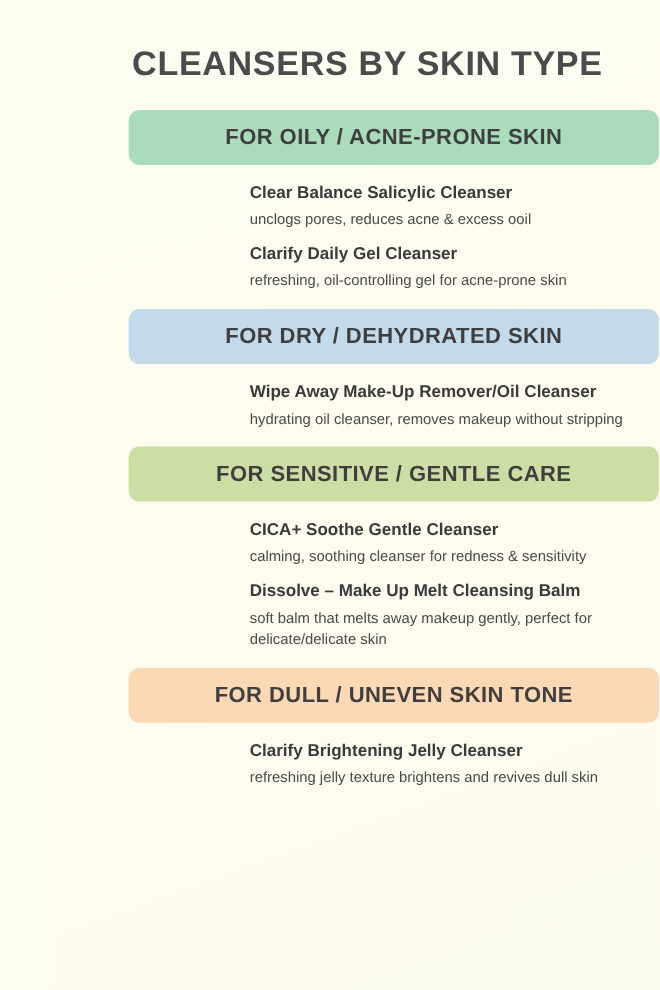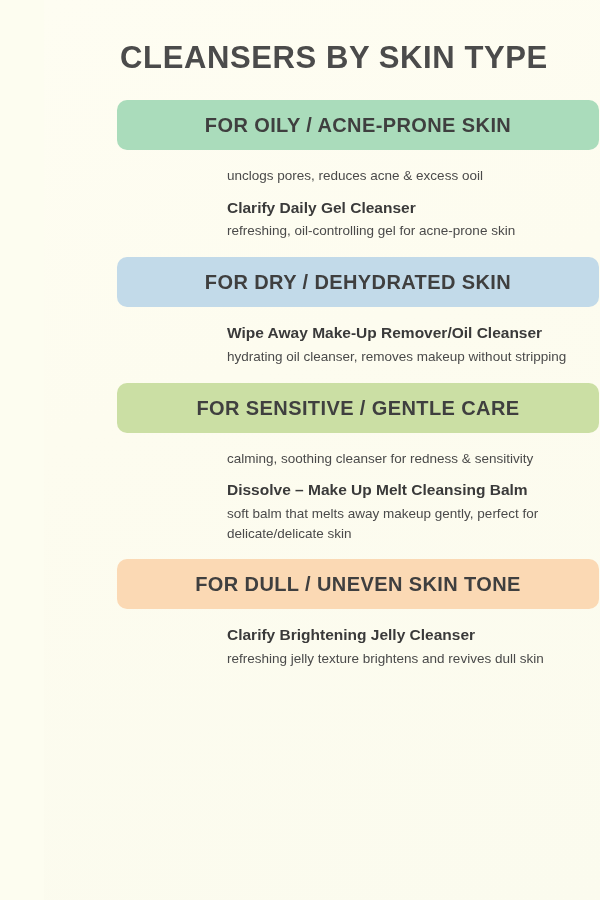"Clear Balance Salicylic Cleanser" p.item-name { html: none -> <p>Clear Balance Salicylic Cleanser</p> }
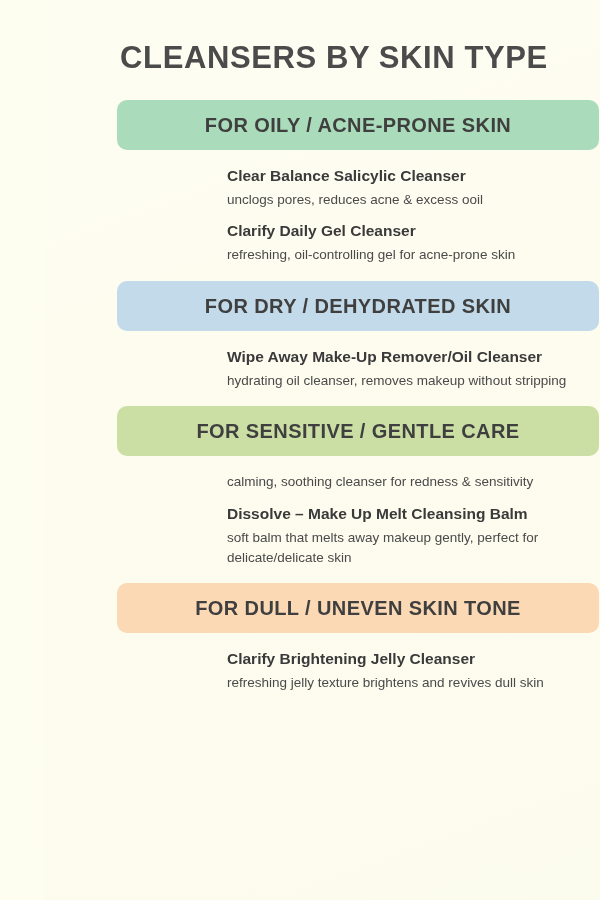"CICA+ Soothe Gentle Cleanser" p.item-name { html: none -> <p>CICA+ Soothe Gentle Cleanser</p> }
